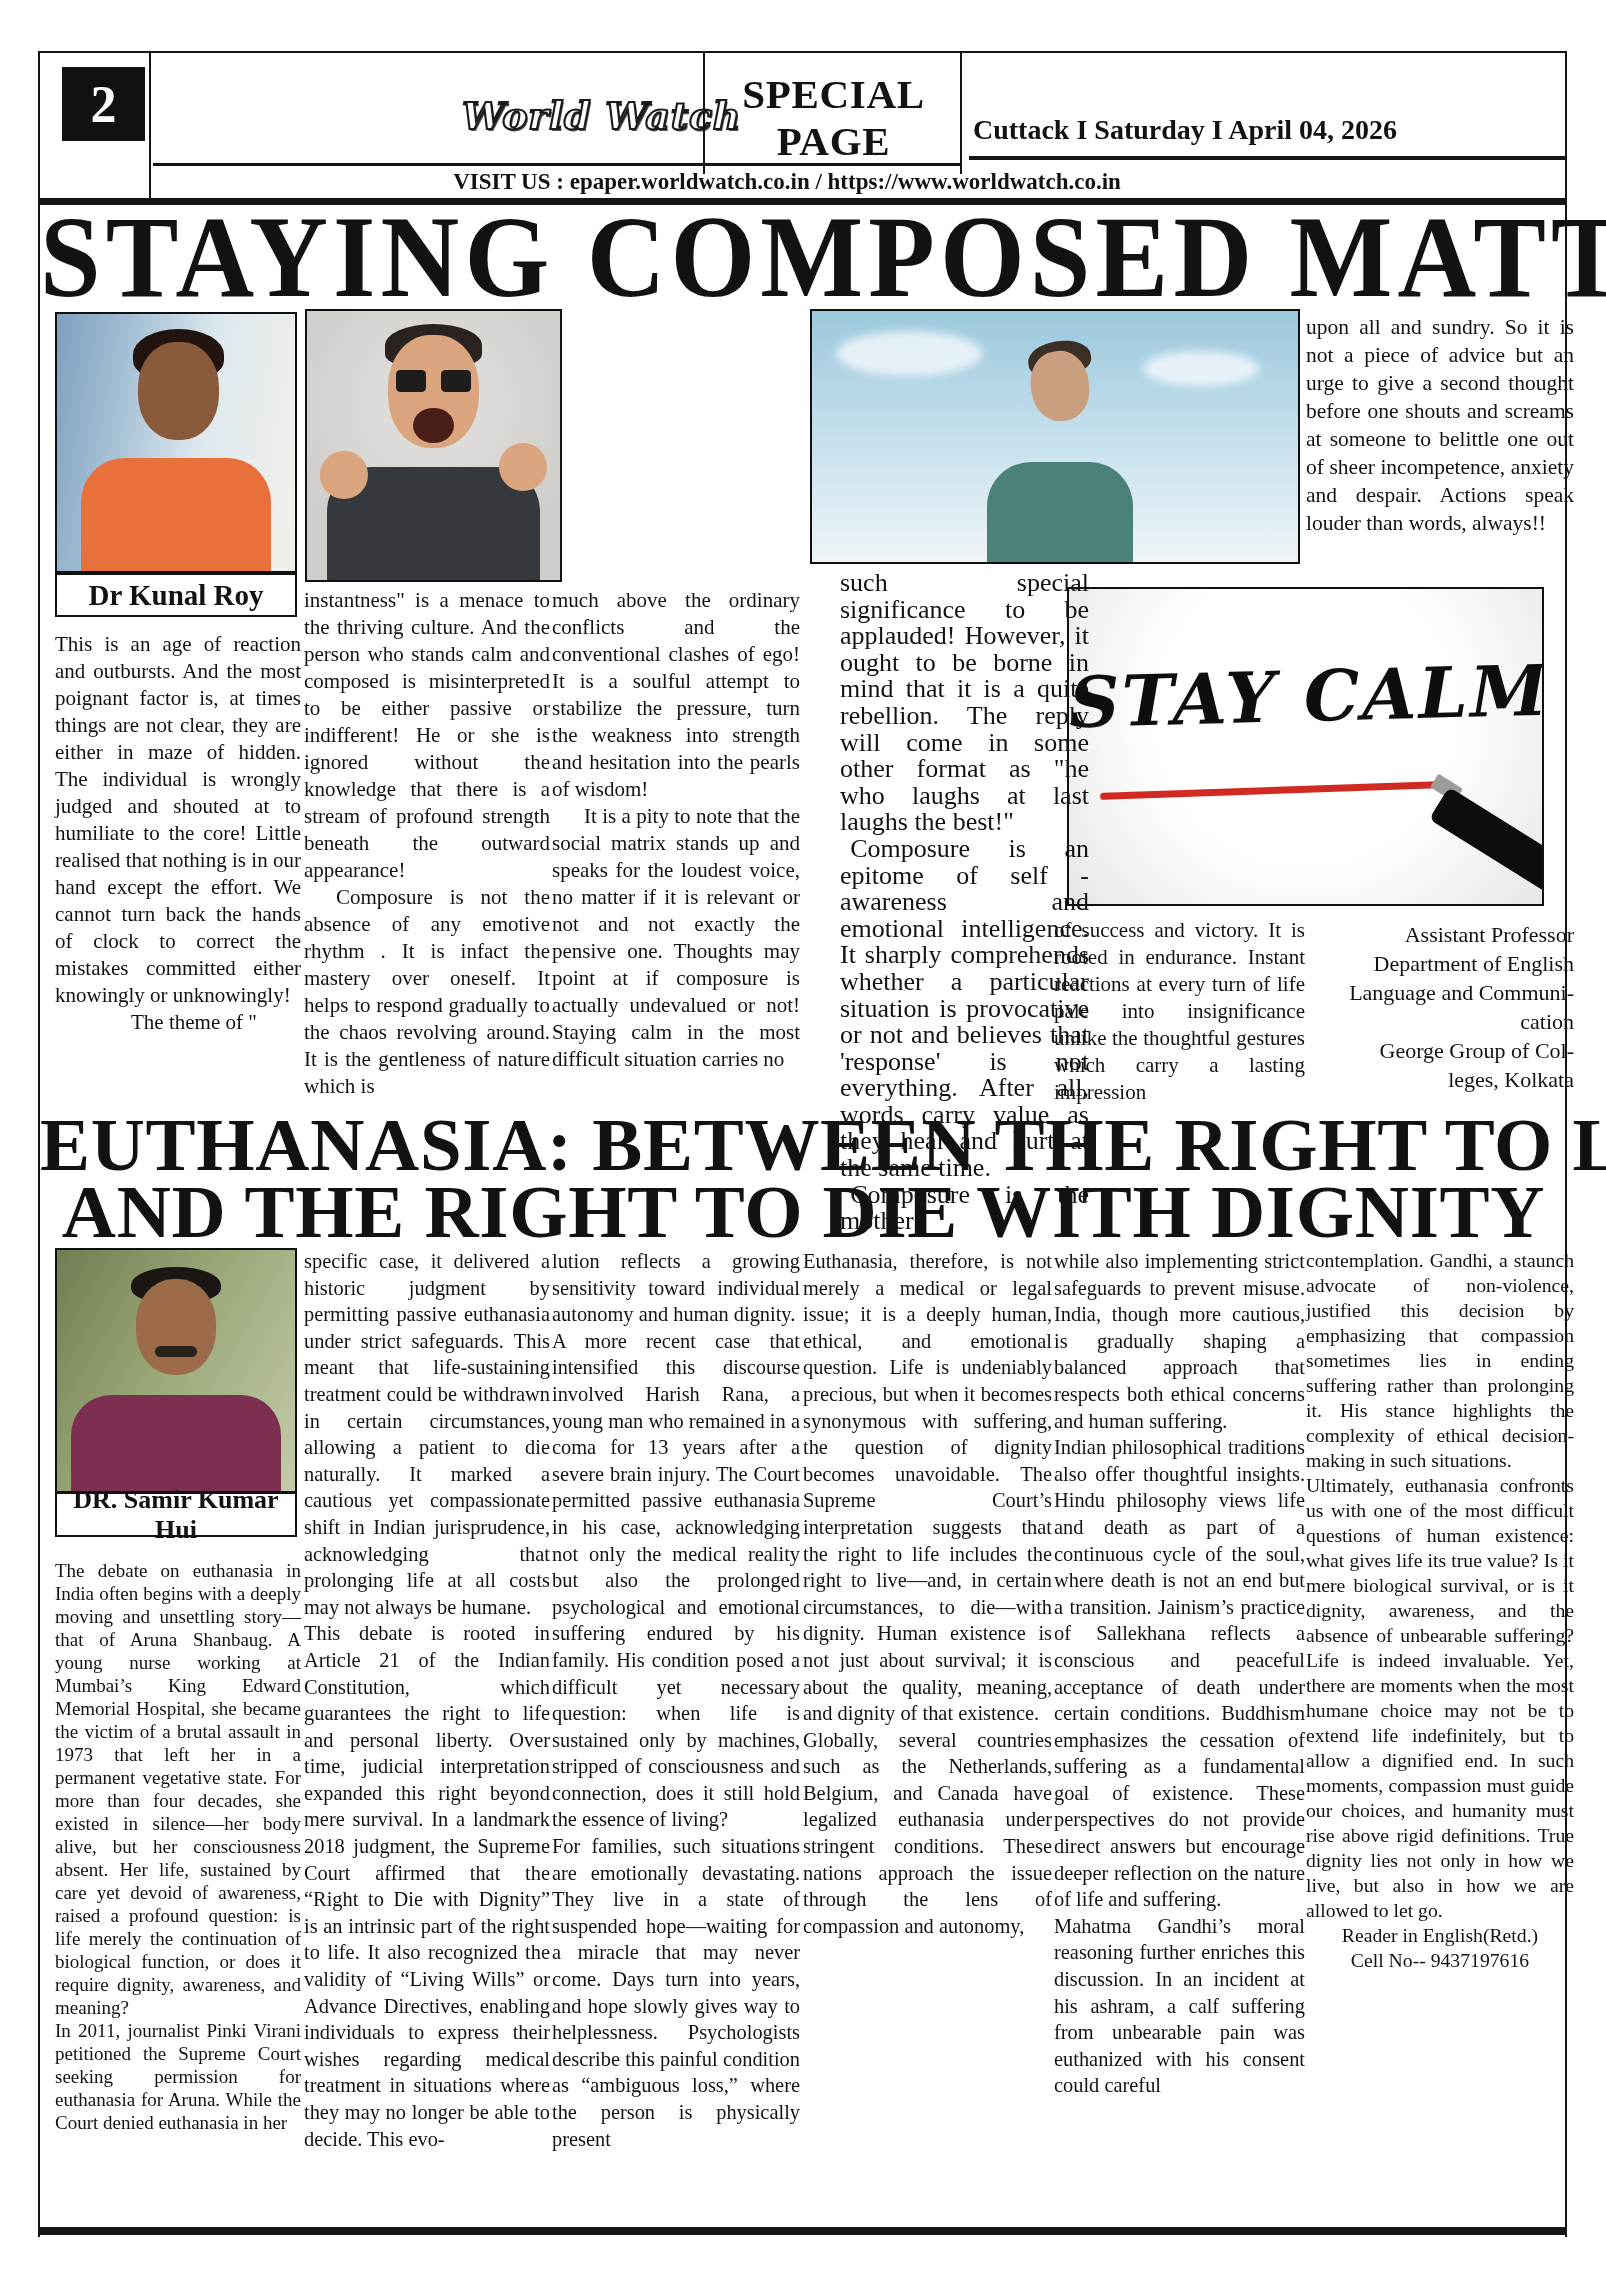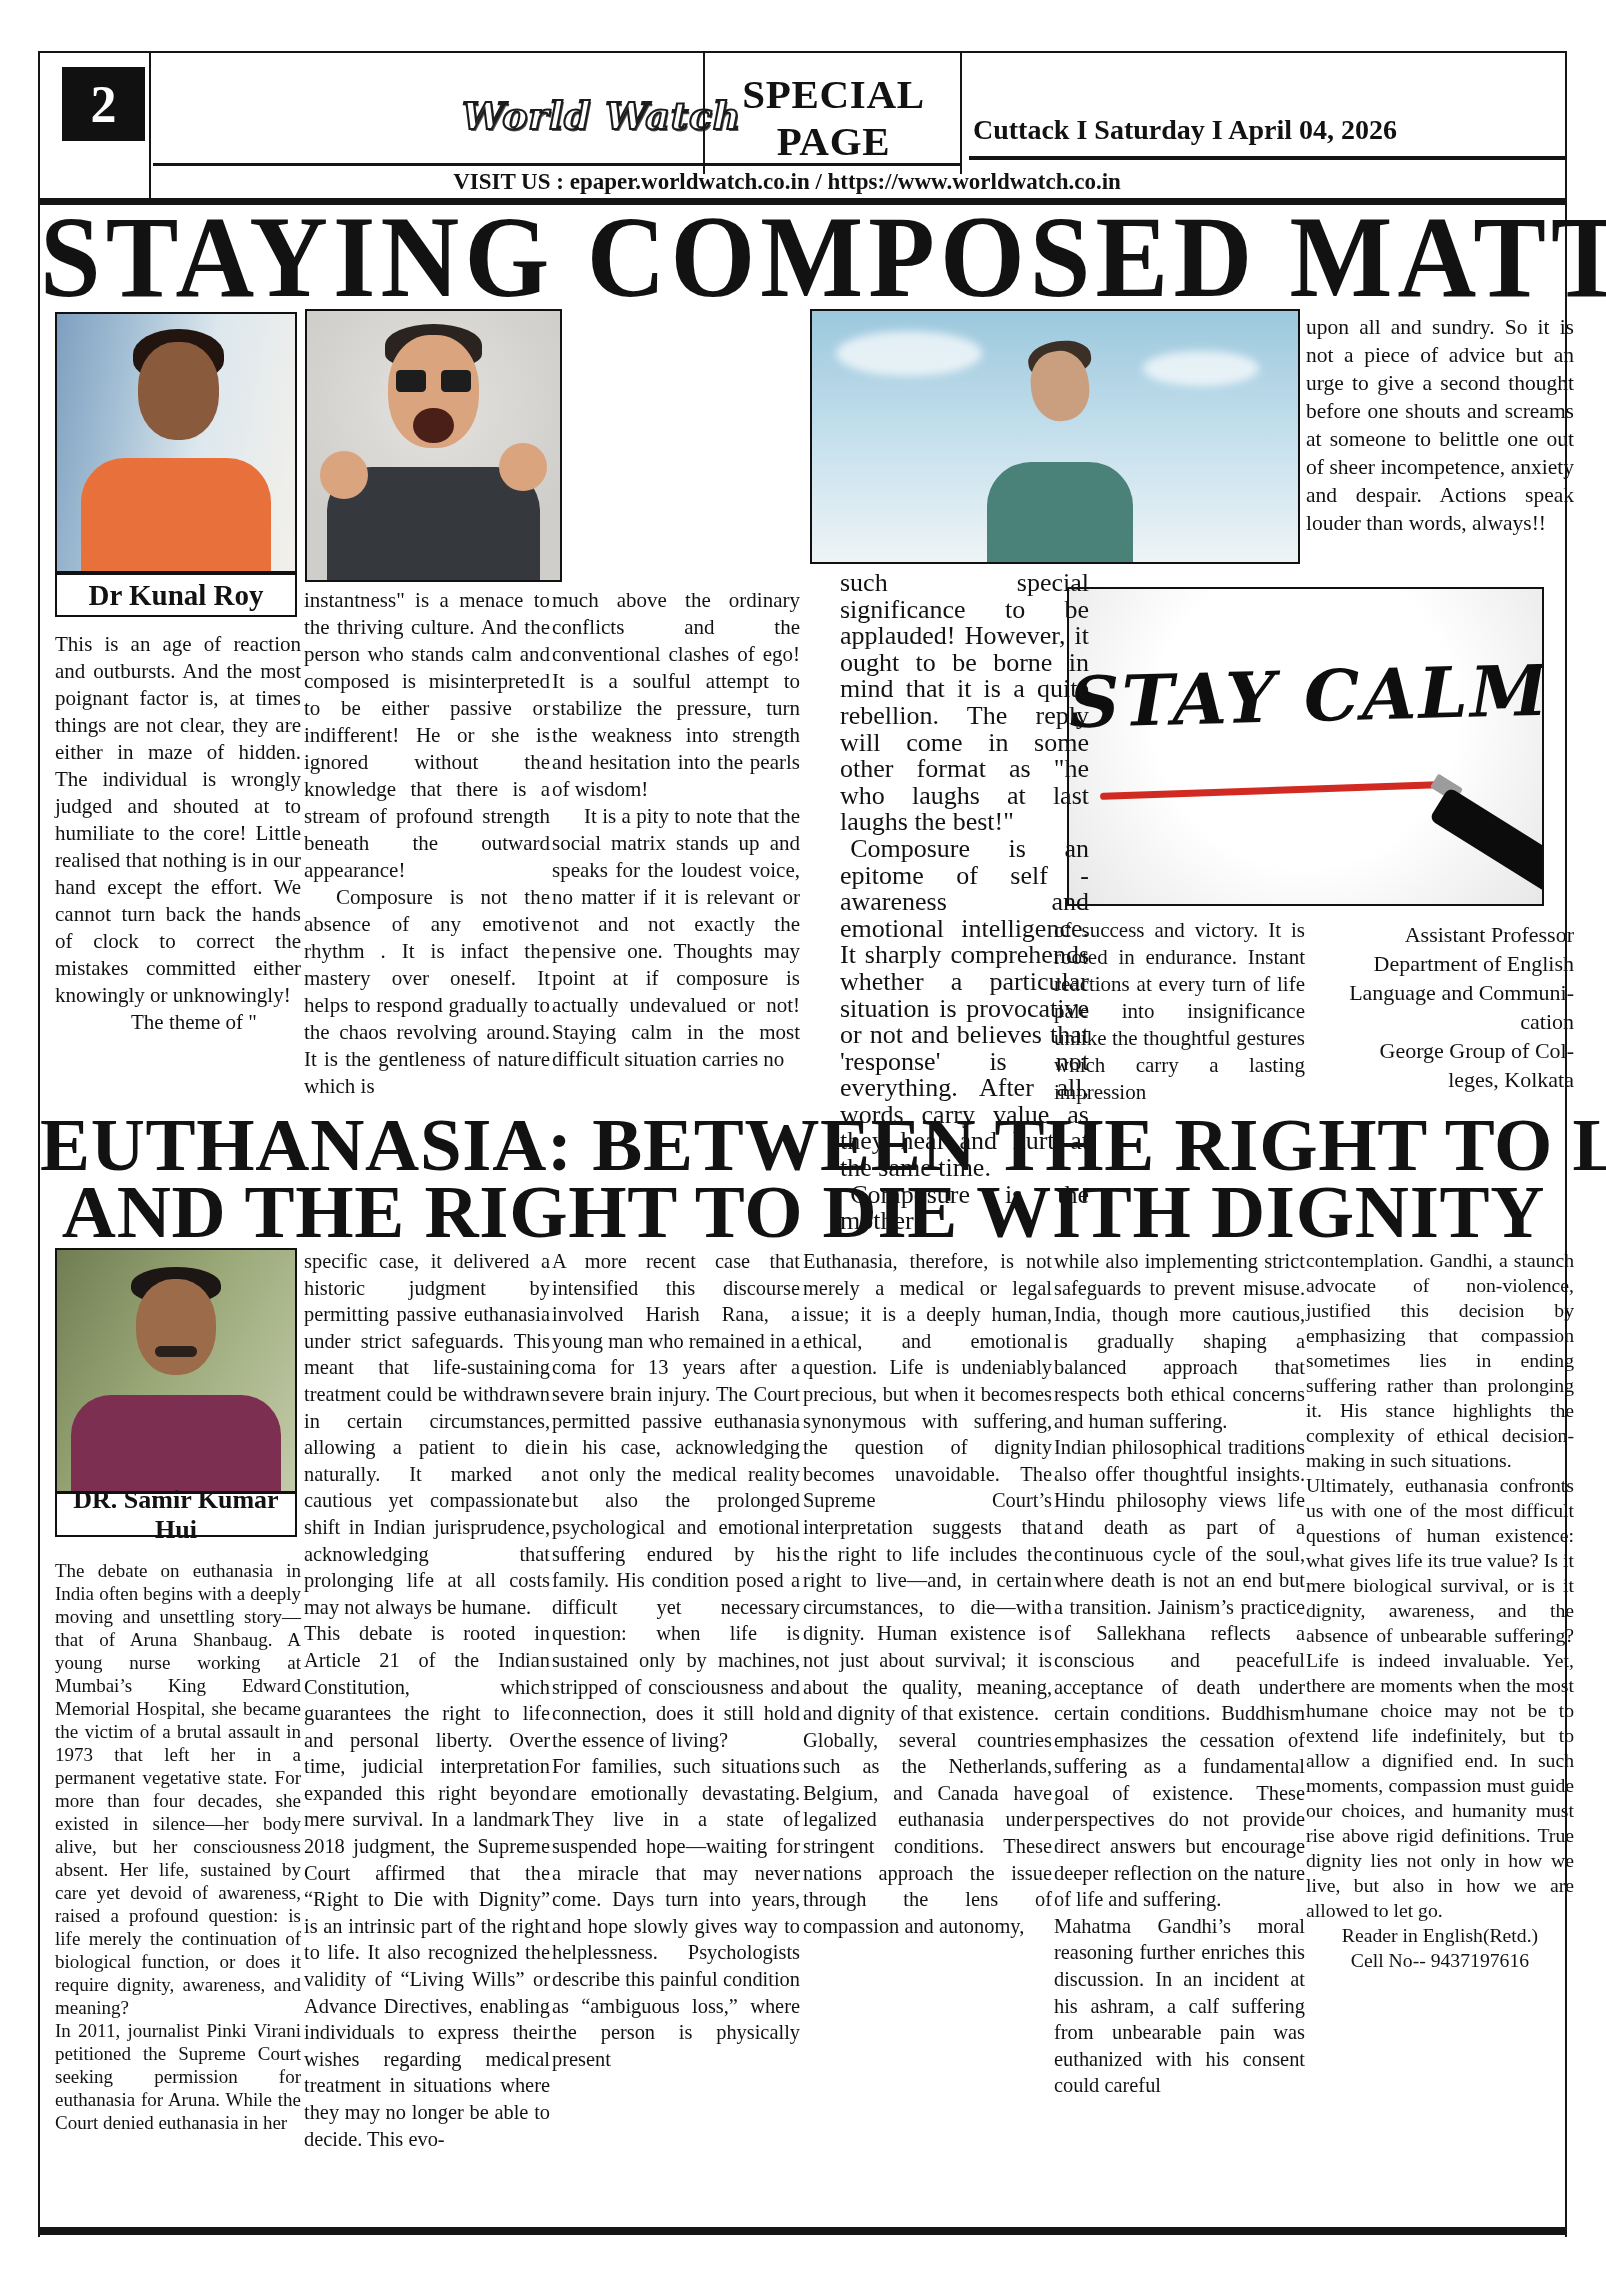"lution reflects a growing sensitivity" p { html: none -> <p>lution reflects a growing sensitivity toward individual autonomy and human dignity.</p> }
